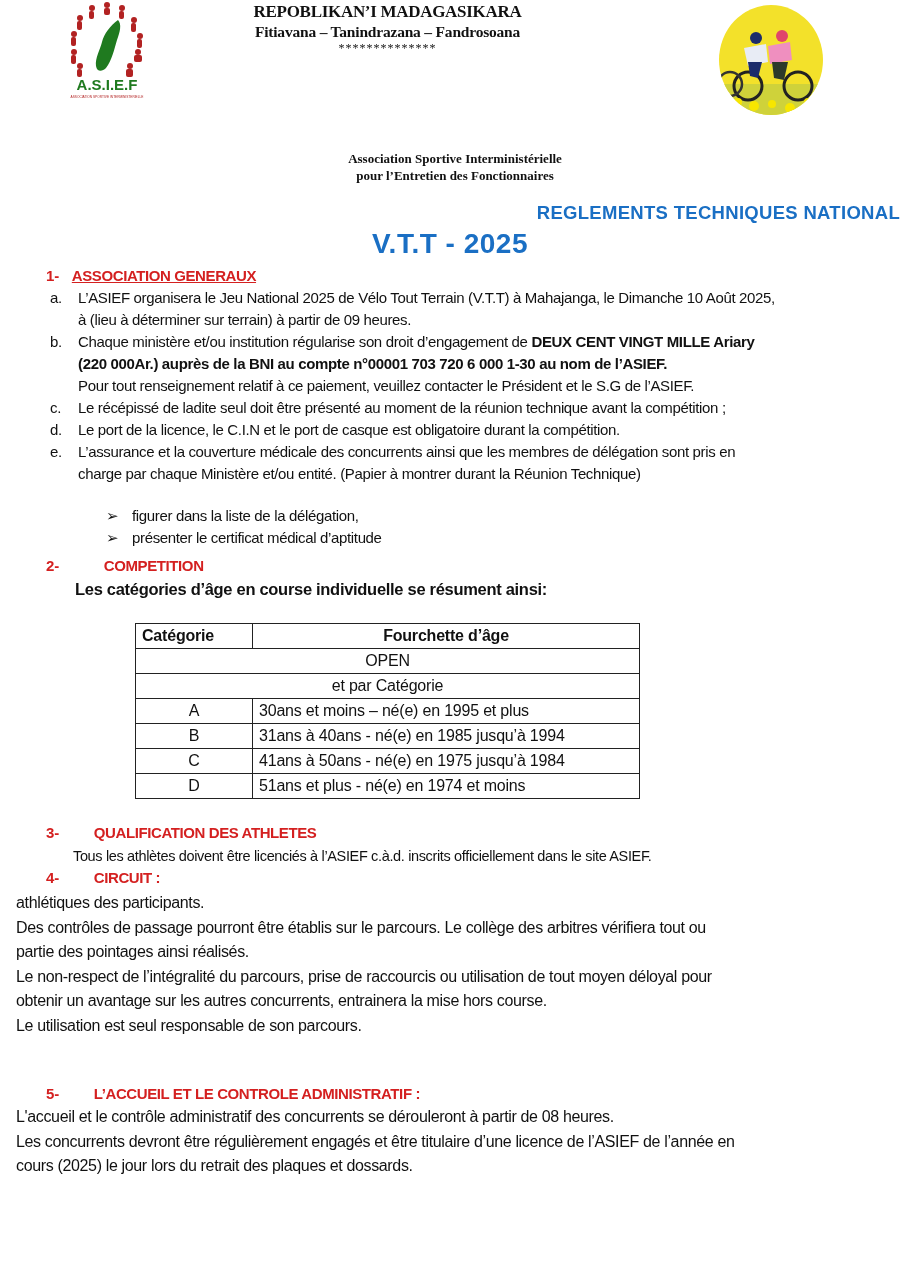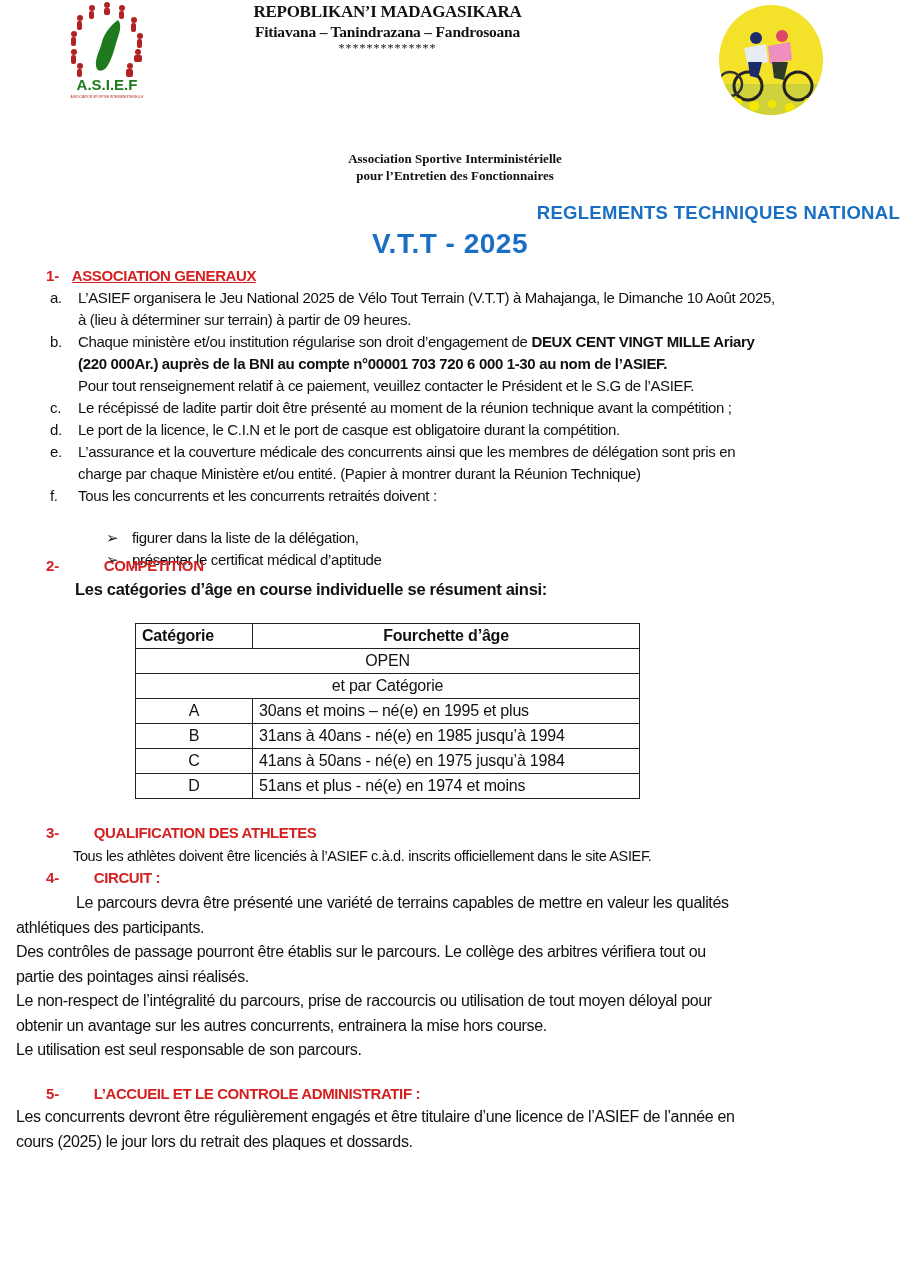"Le récépissé de ladite partir" span { text: partir -> seul }
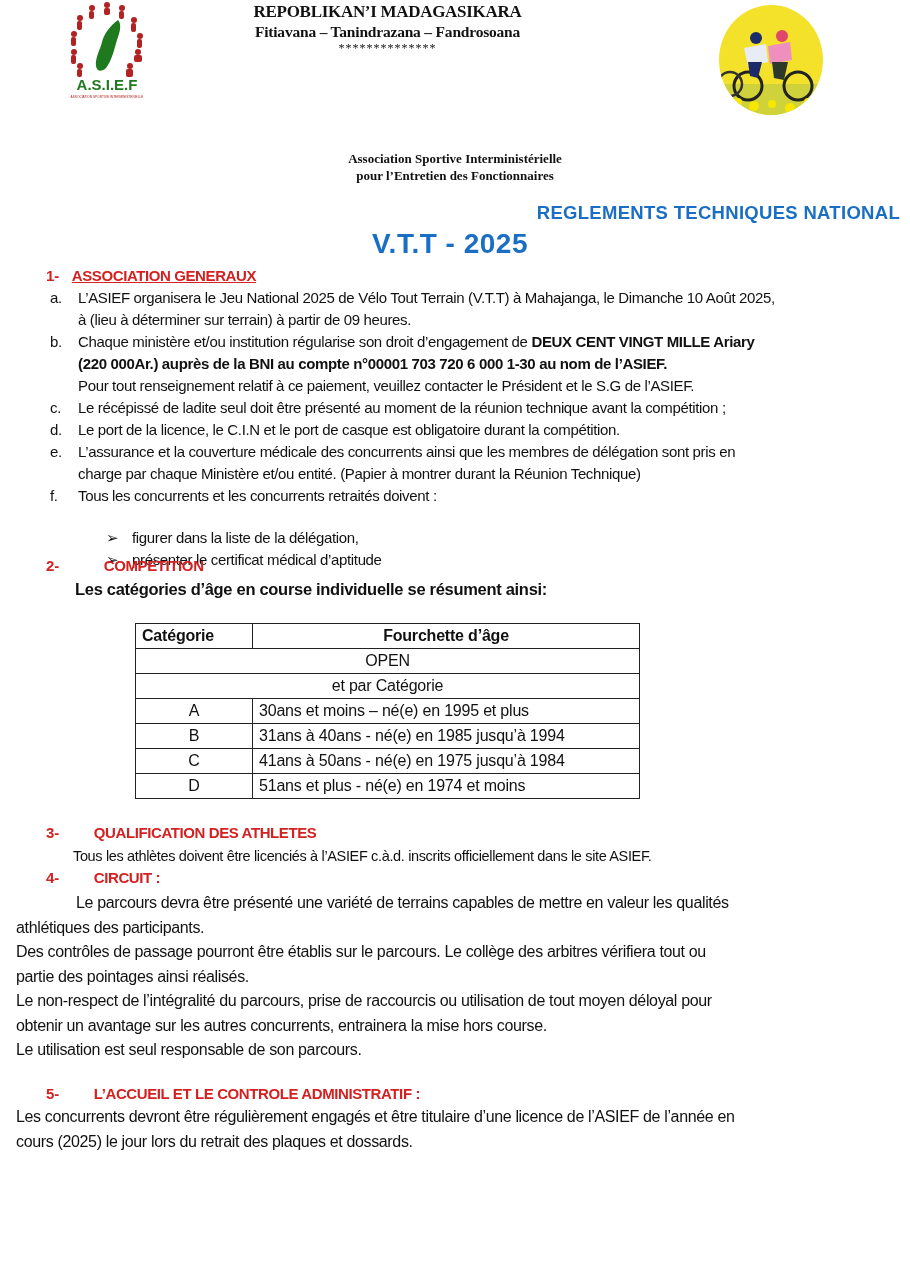"f. Tous les concurrents et" div.row { html: <div> <span>f.</span><span>Tous les concurrents et les concurrents retraités doivent :</span> </div> -> none }
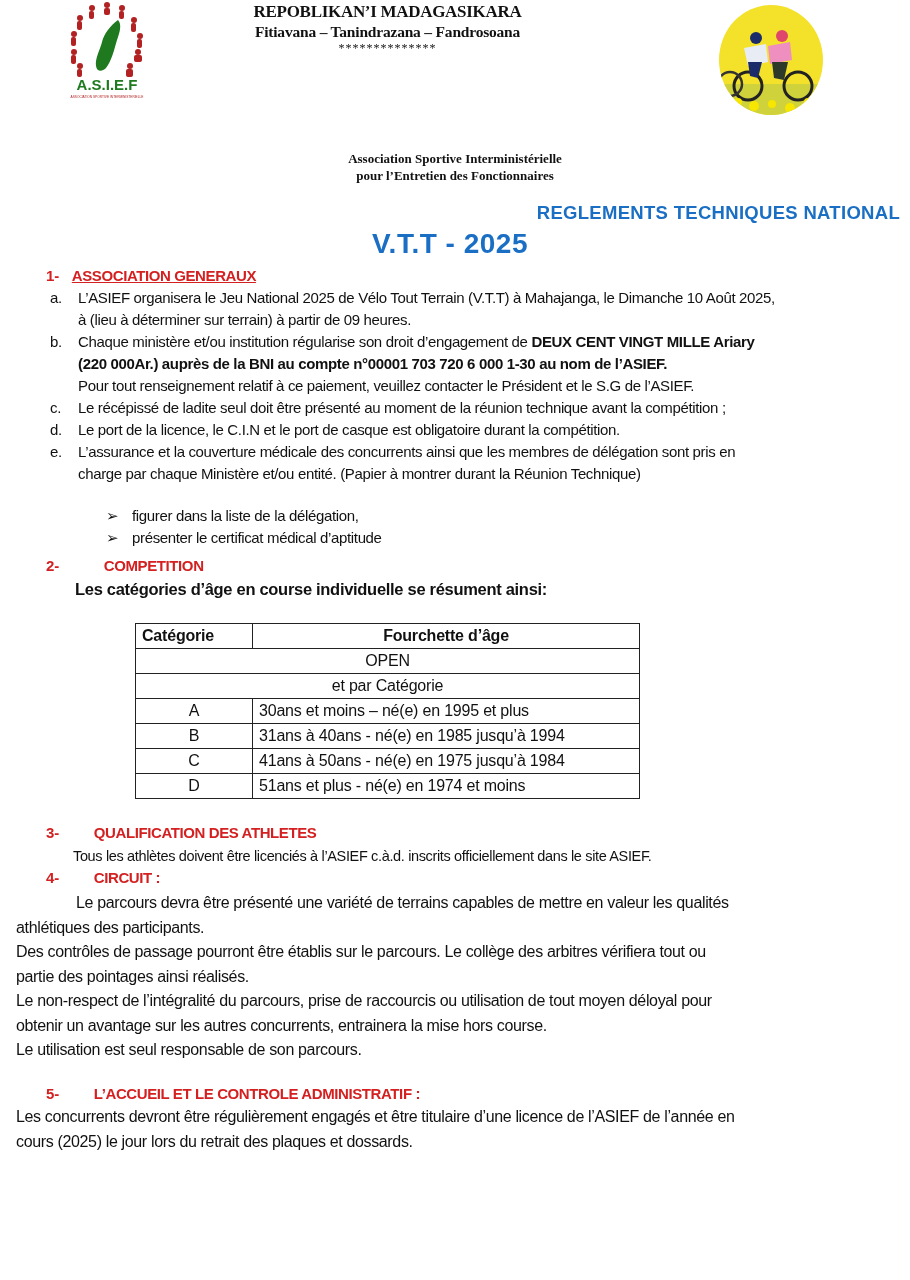"Le parcours devra être présenté" div.row { html: <div>Le parcours devra être présenté une variété de terrains capables de mettre en valeur les qualités</div> -> none }
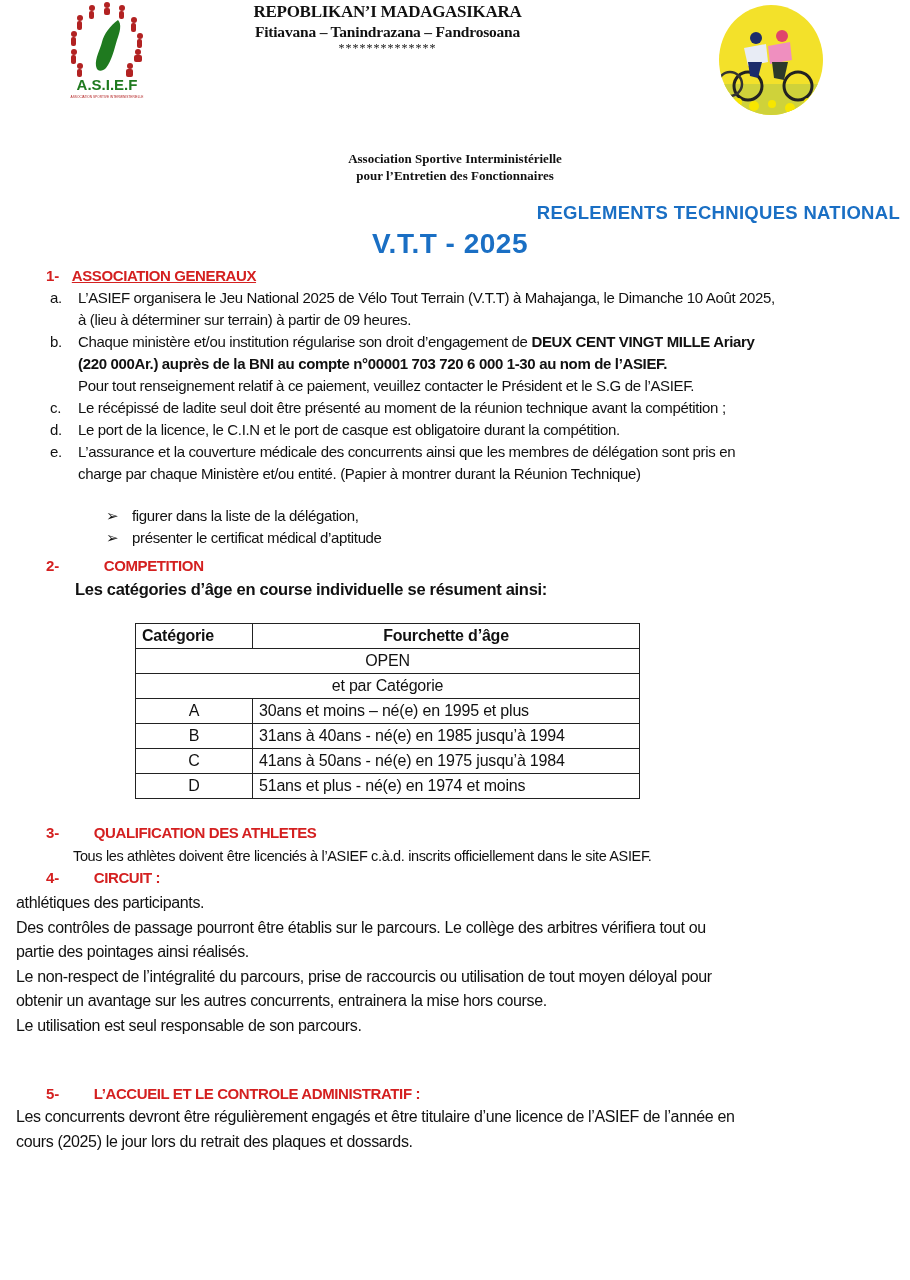"L'accueil et le contrôle administratif" div.row { html: none -> <div>L'accueil et le contrôle administratif des concurrents se dérouleront à partir de 08 heures.</div> }
